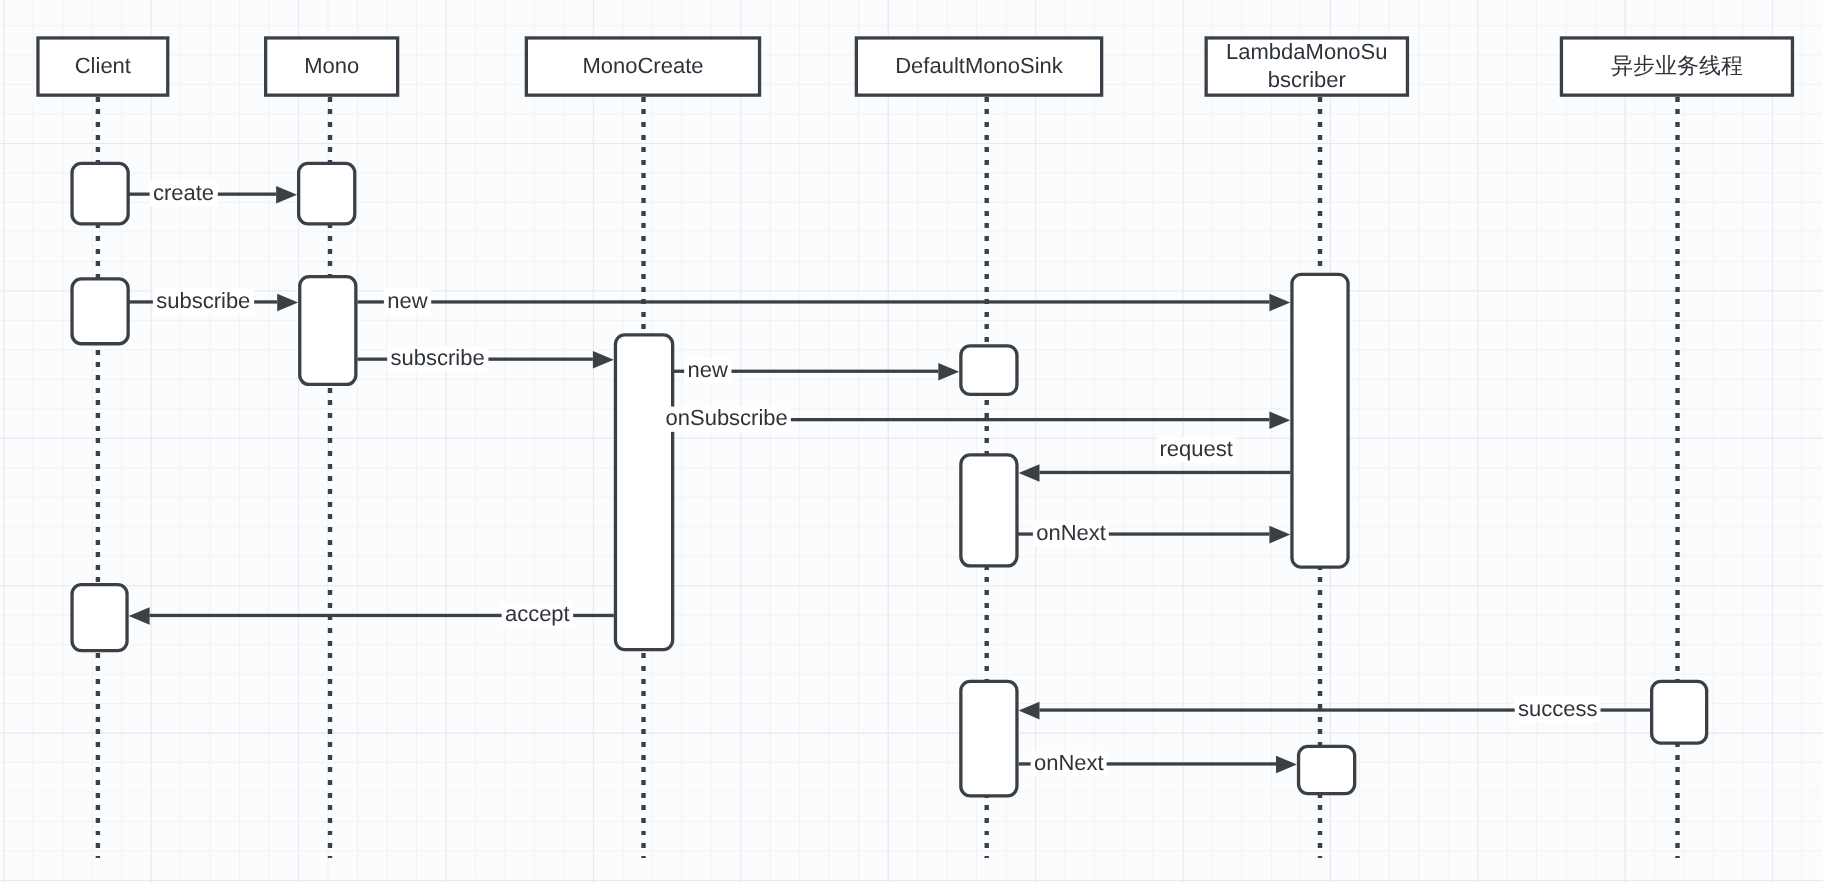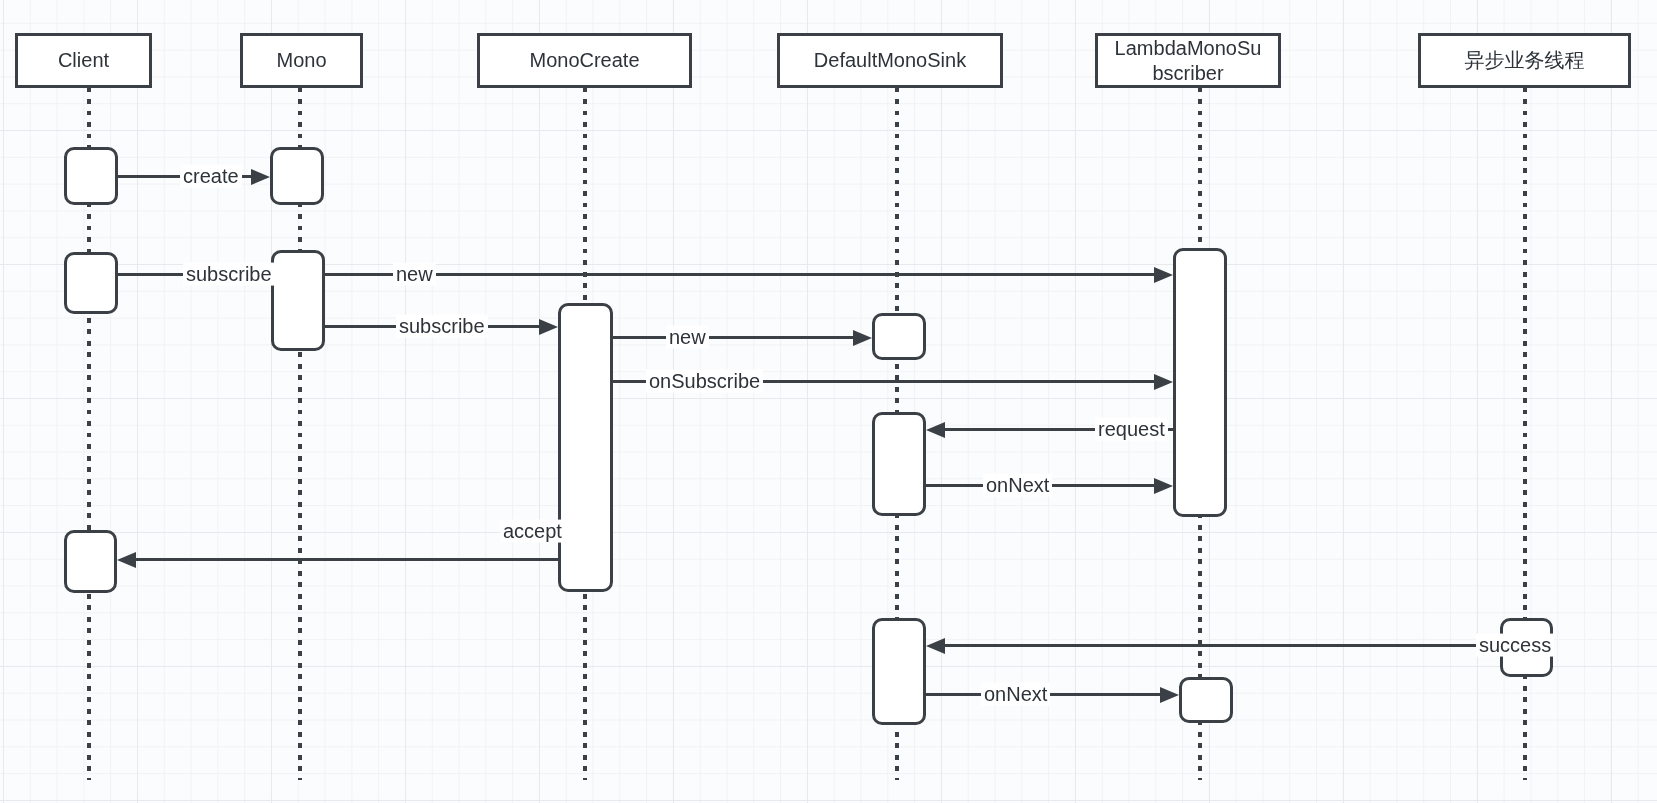"Client" div.pbox { left: 15px -> 33px; width: 137px -> 121px }
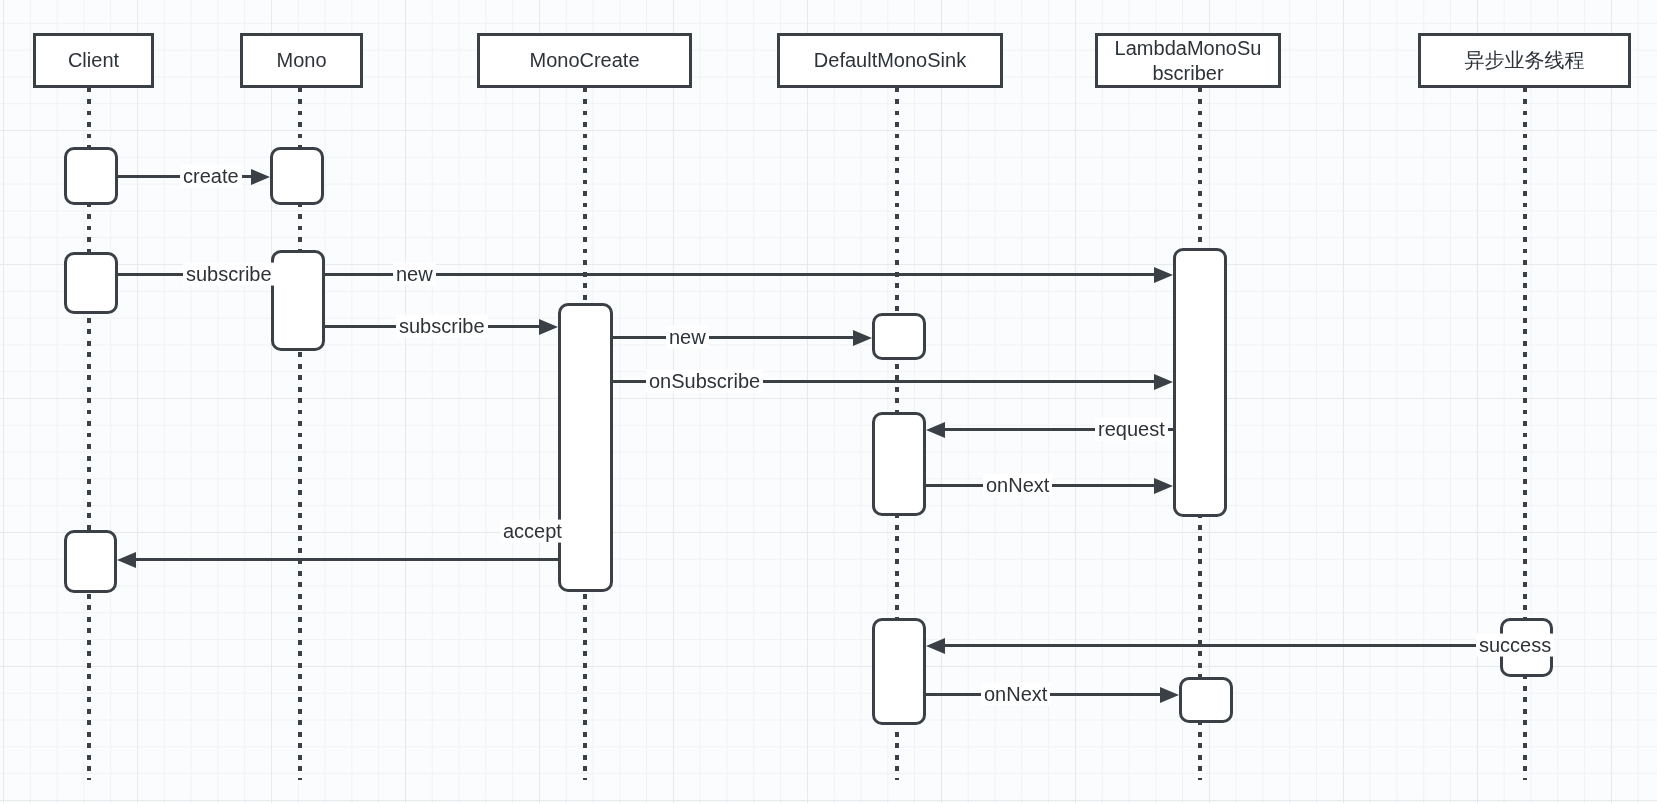"create" .mlabel { margin-left: 44px -> none }
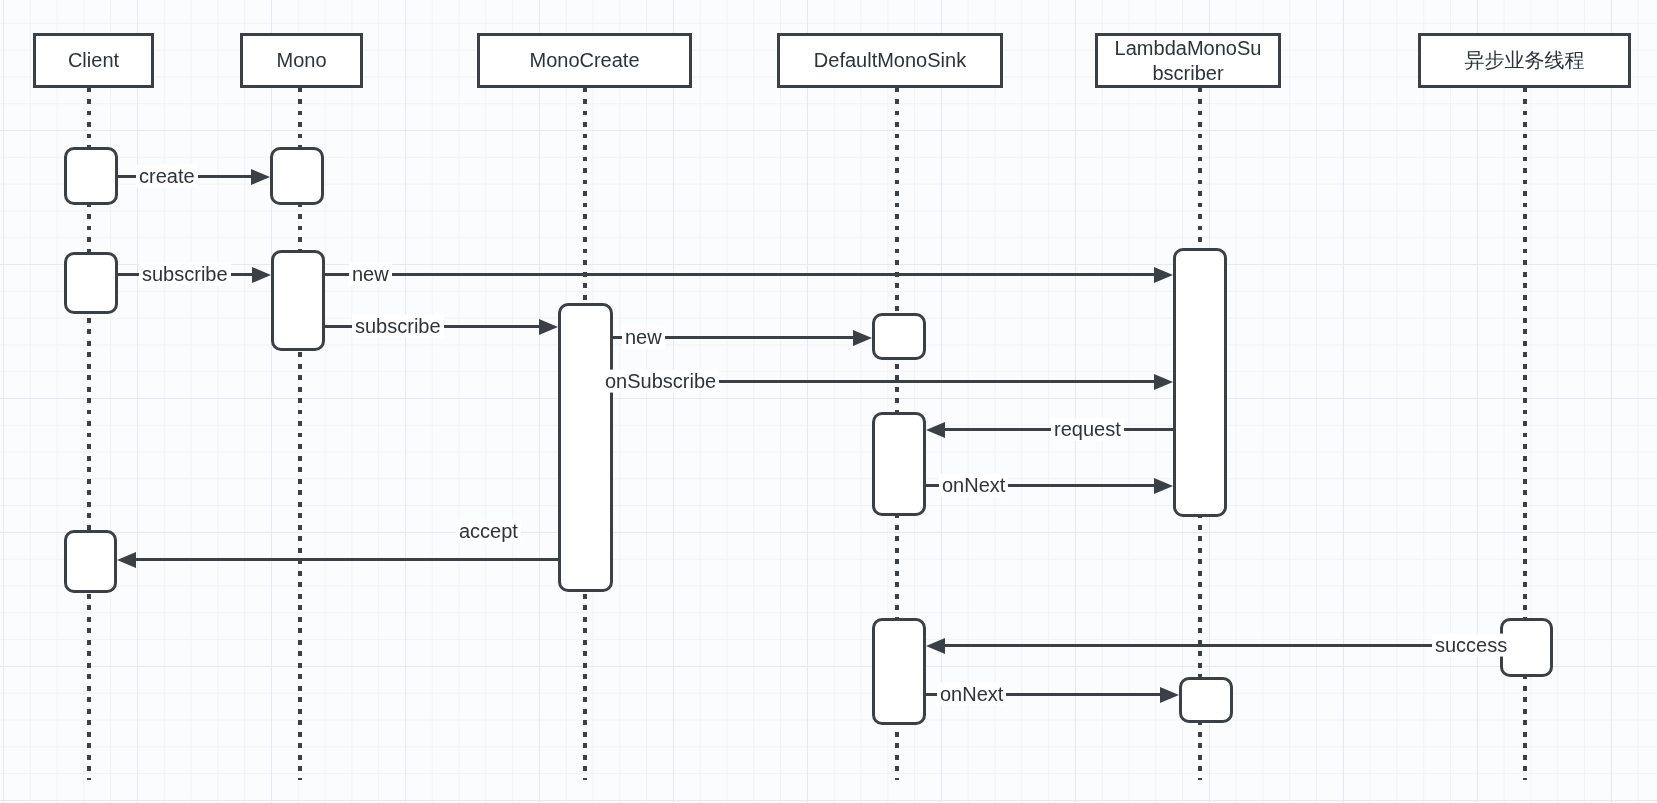"request" div.mlabel { top: 430px -> 410px }
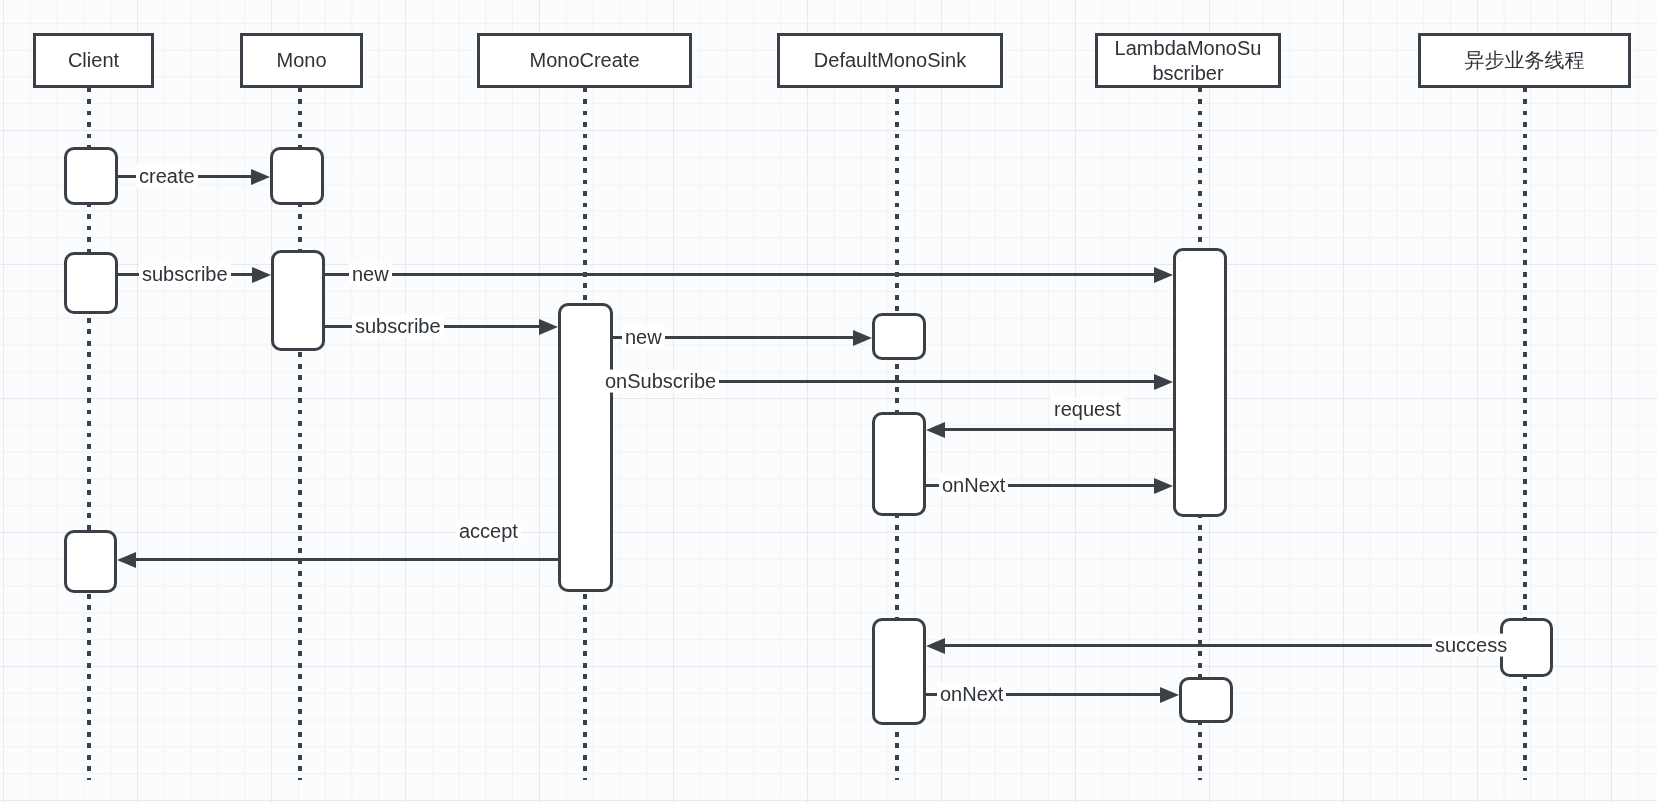"accept" div.mlabel { top: 532px -> 560px }
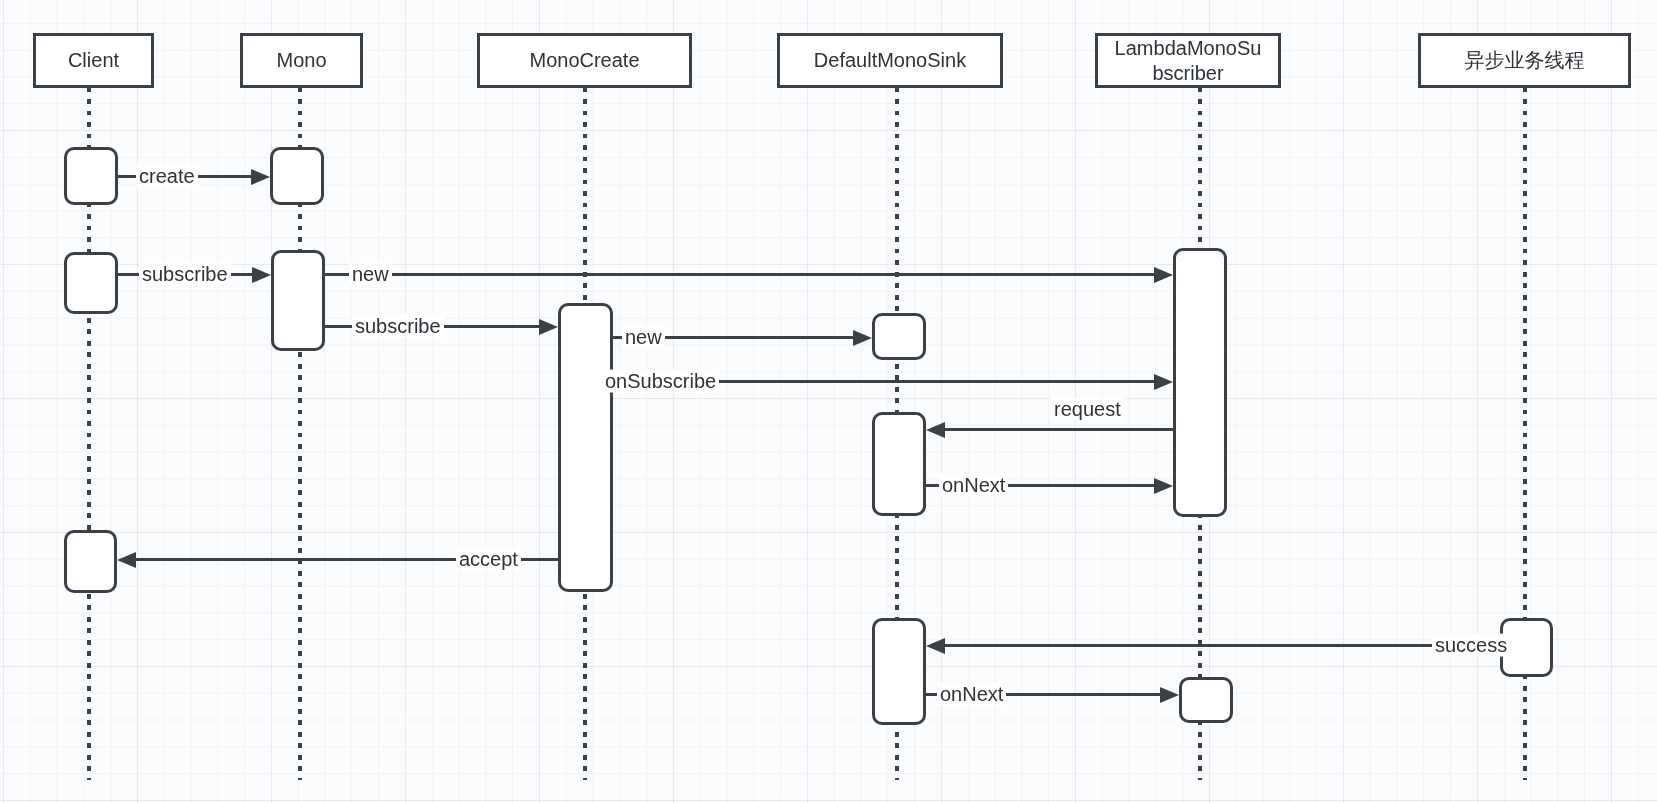"success" div.mlabel { left: 1432px -> 1377px }
